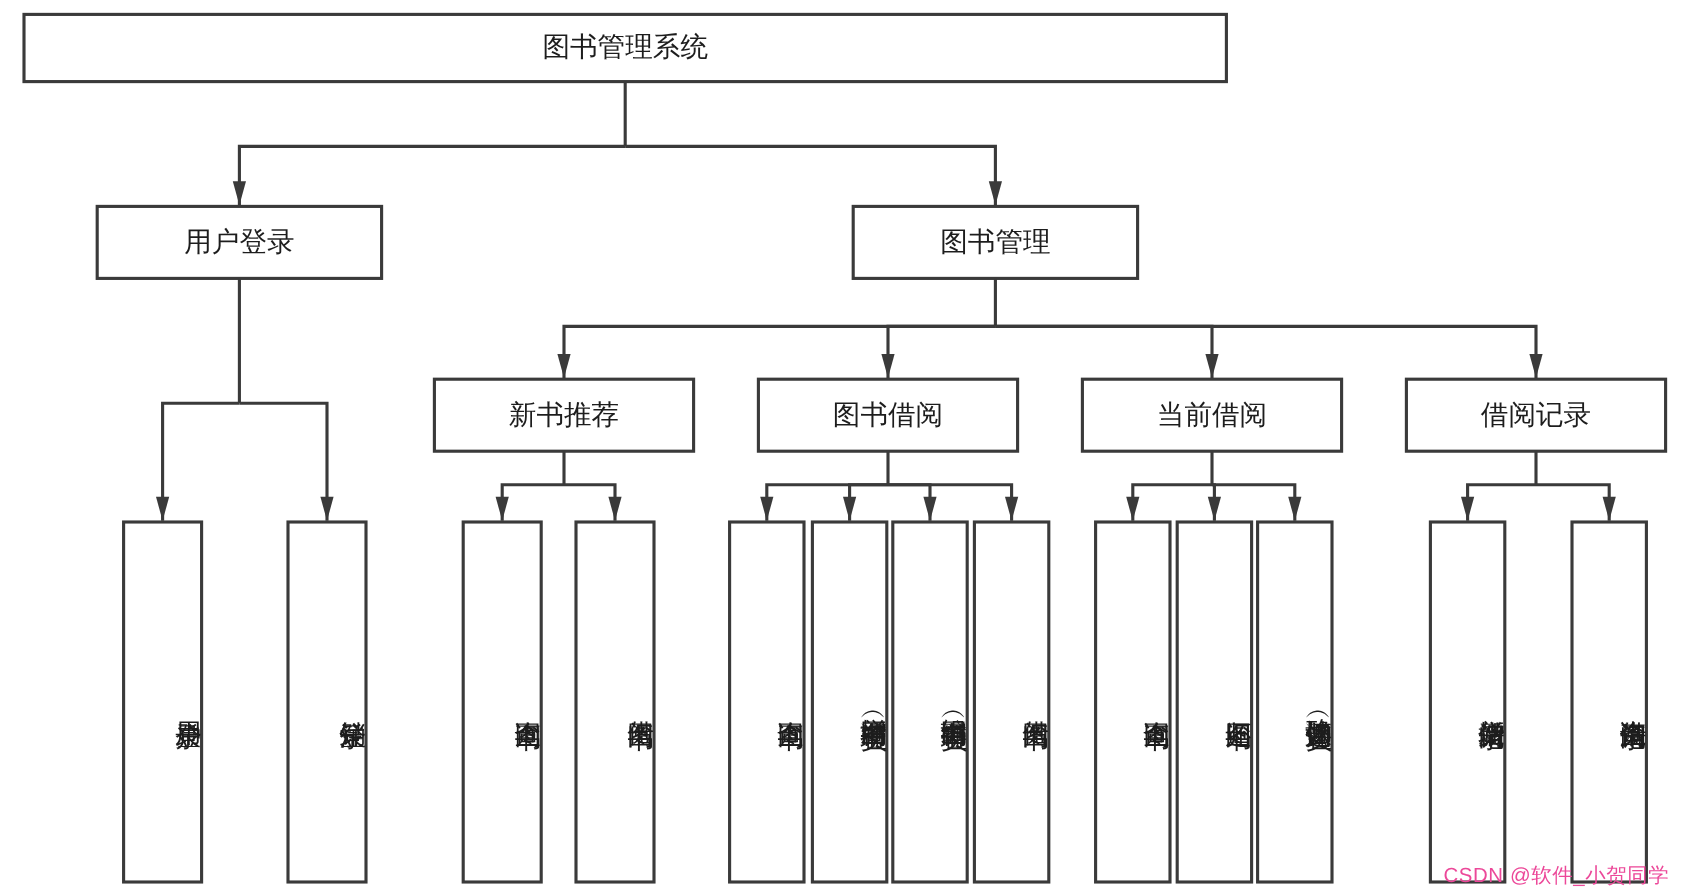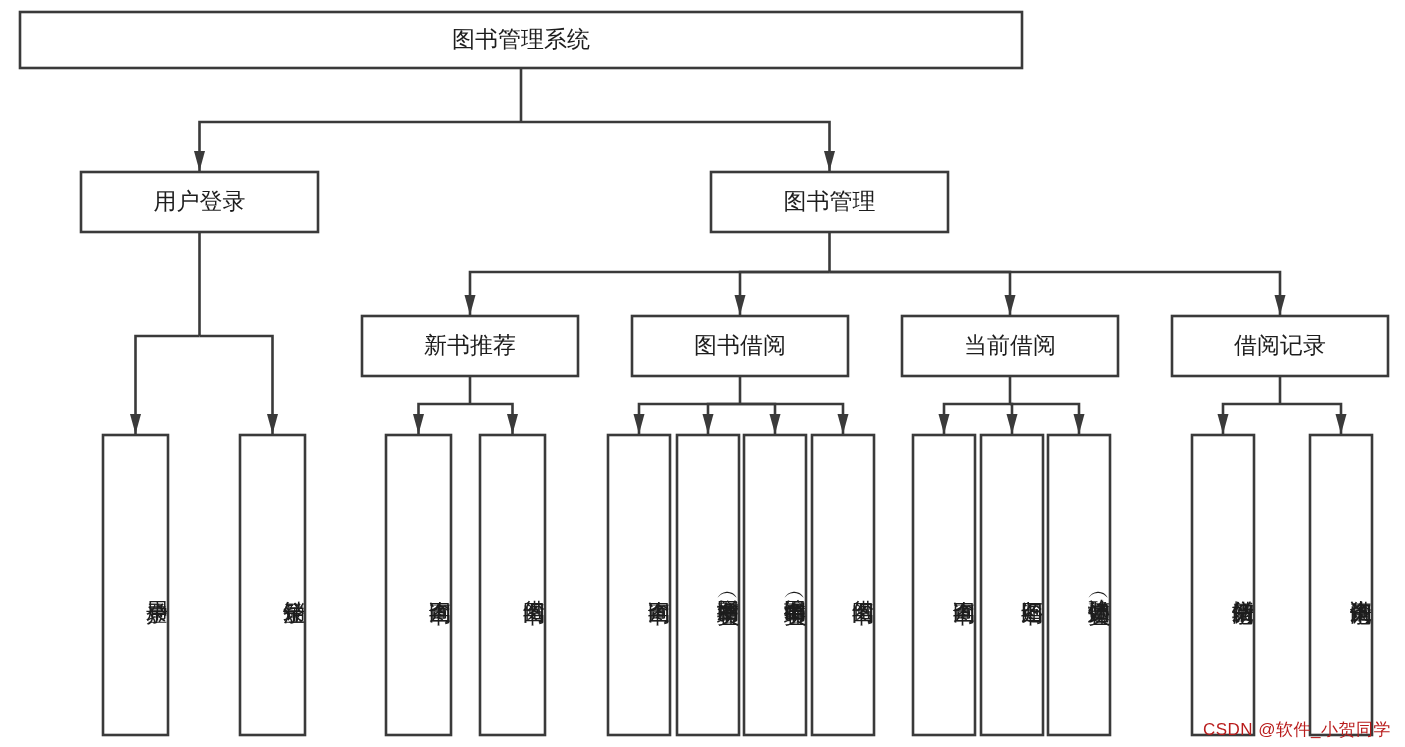"CSDN @软件_小贺同学" .watermark { color: #b91c1c -> #ec4899 }
